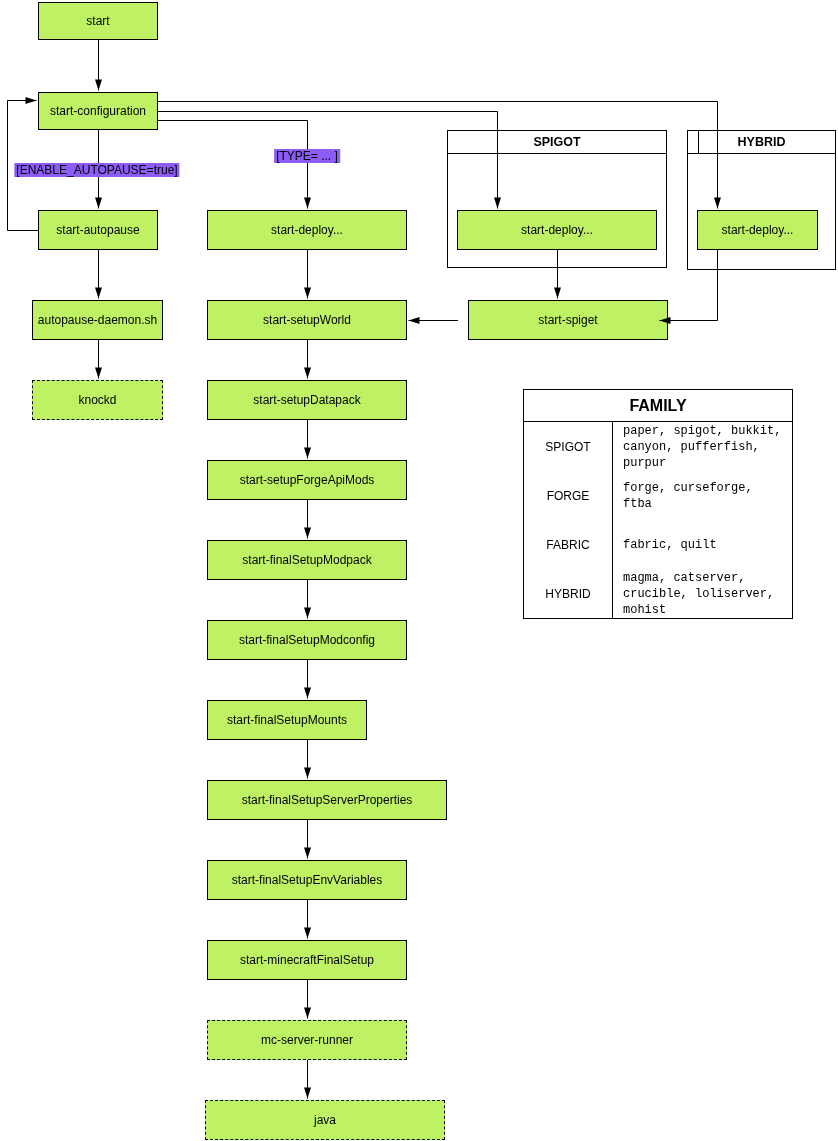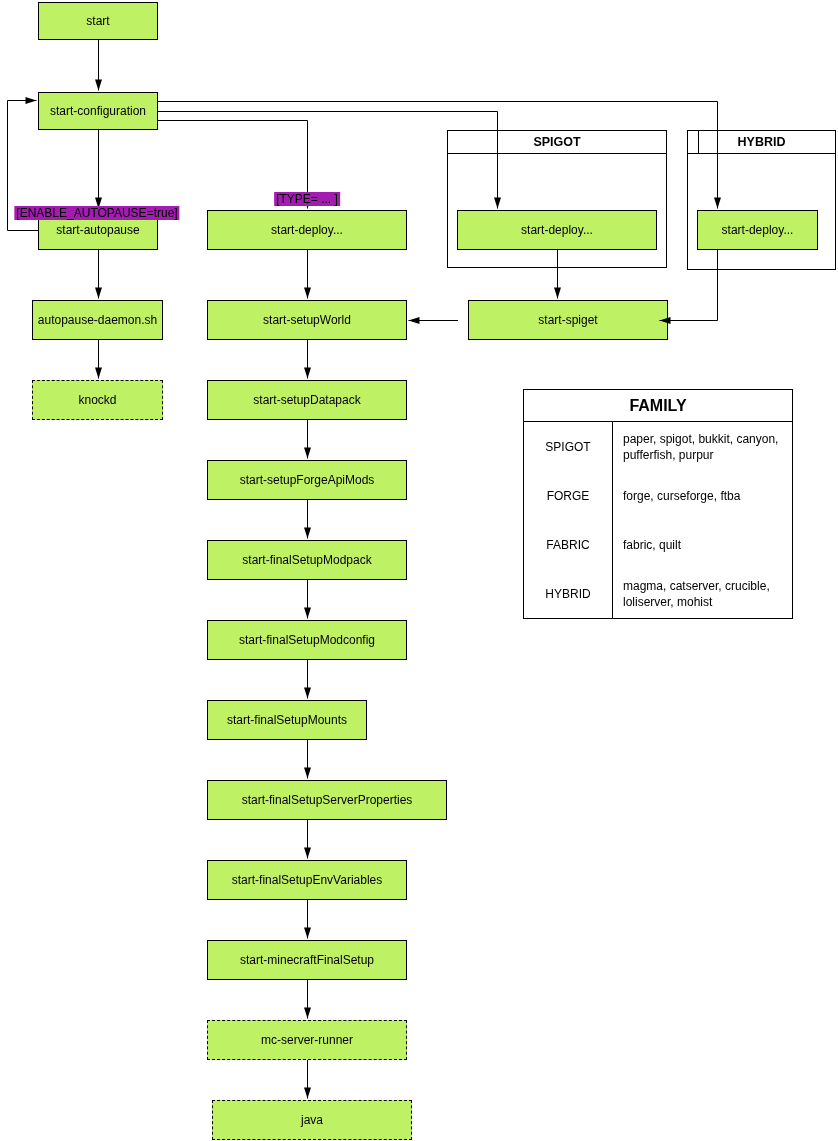"[TYPE= ... ]" .edge-label { background: #a21caf -> #8b5cf6; margin-top: 43px -> none }
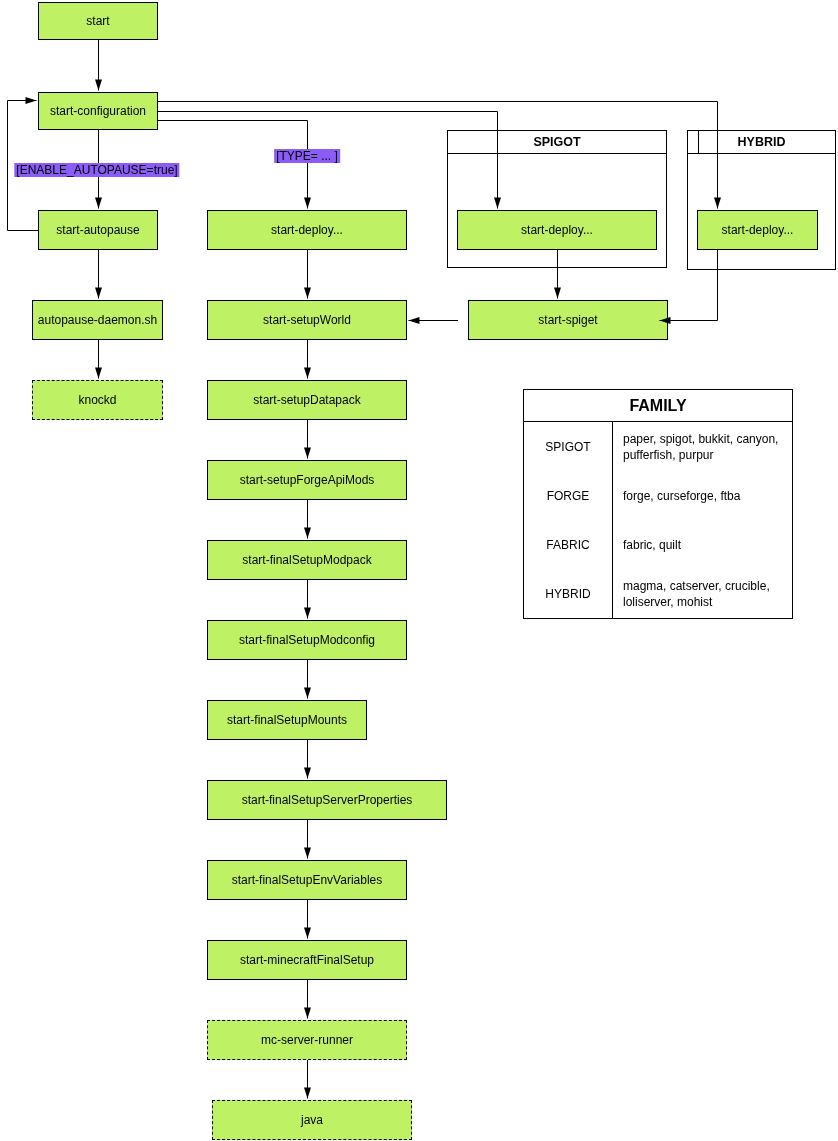"paper, spigot, bukkit, canyon," .ft-types { font-family: none -> Liberation Mono, monospace }
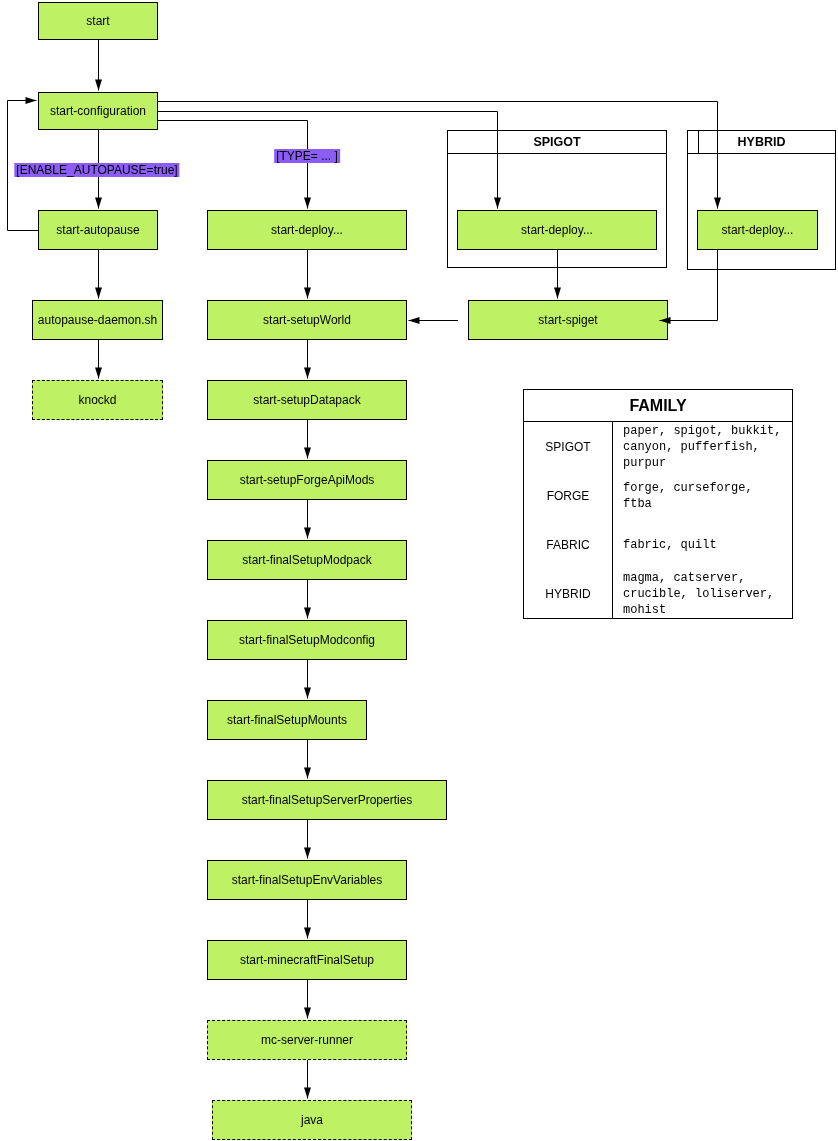"java" div.node { left: 212px -> 205px; width: 200px -> 240px }
